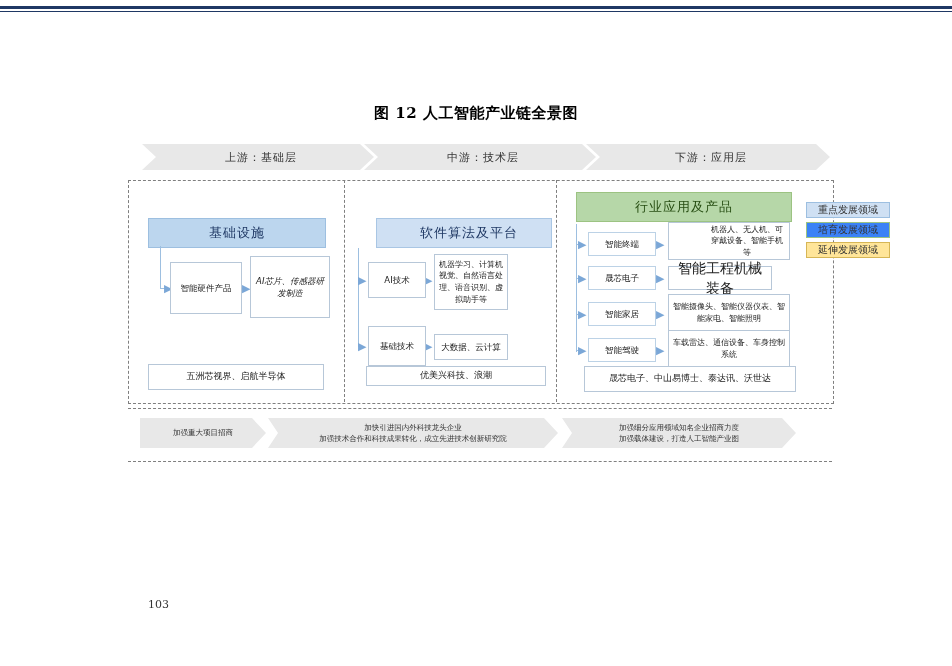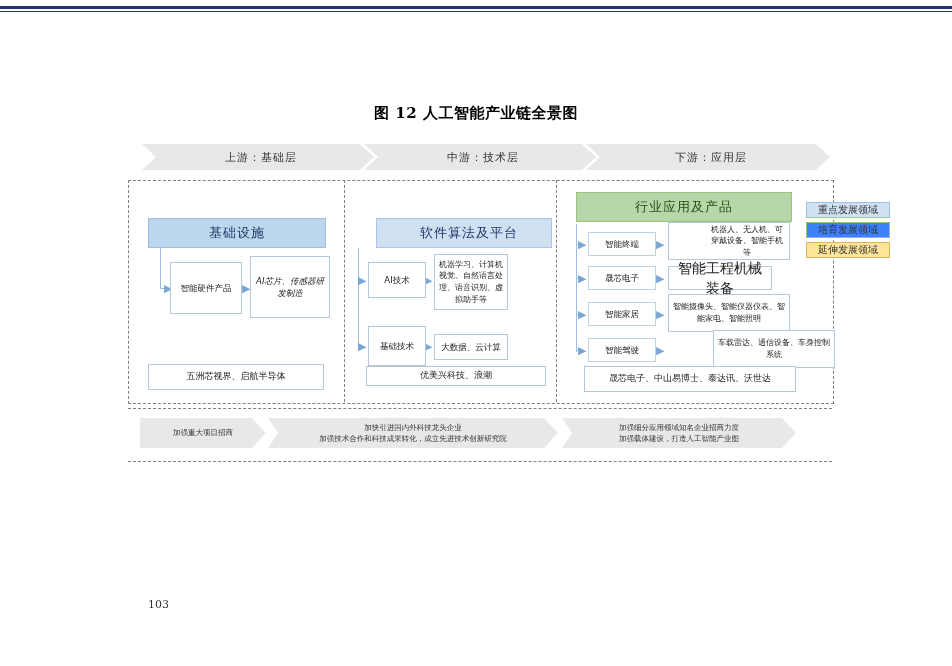"车载雷达、通信设备、车身控制系统" #n-drive-d { margin-left: 45px -> none }
